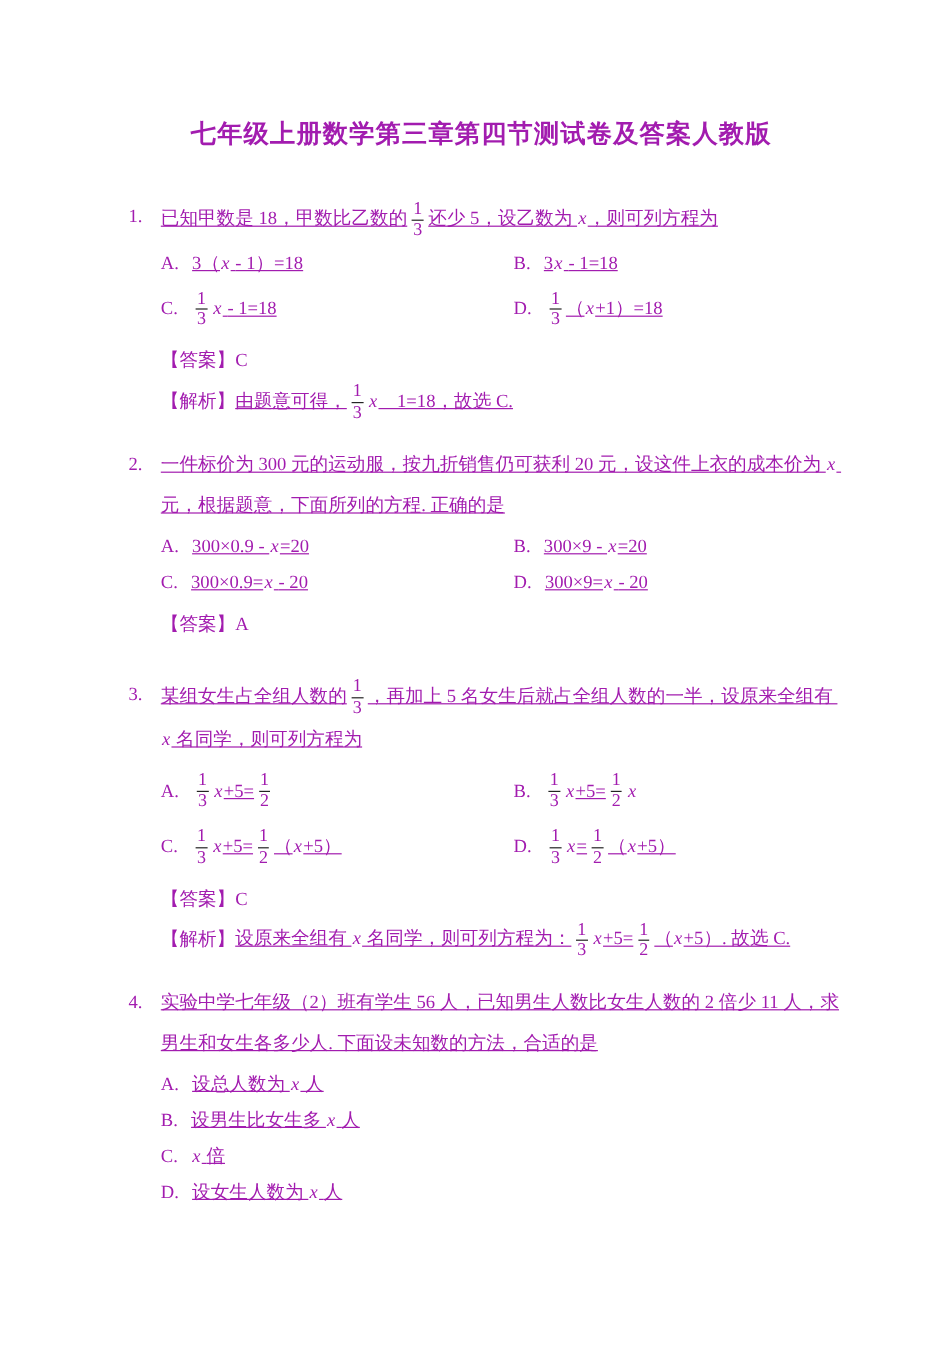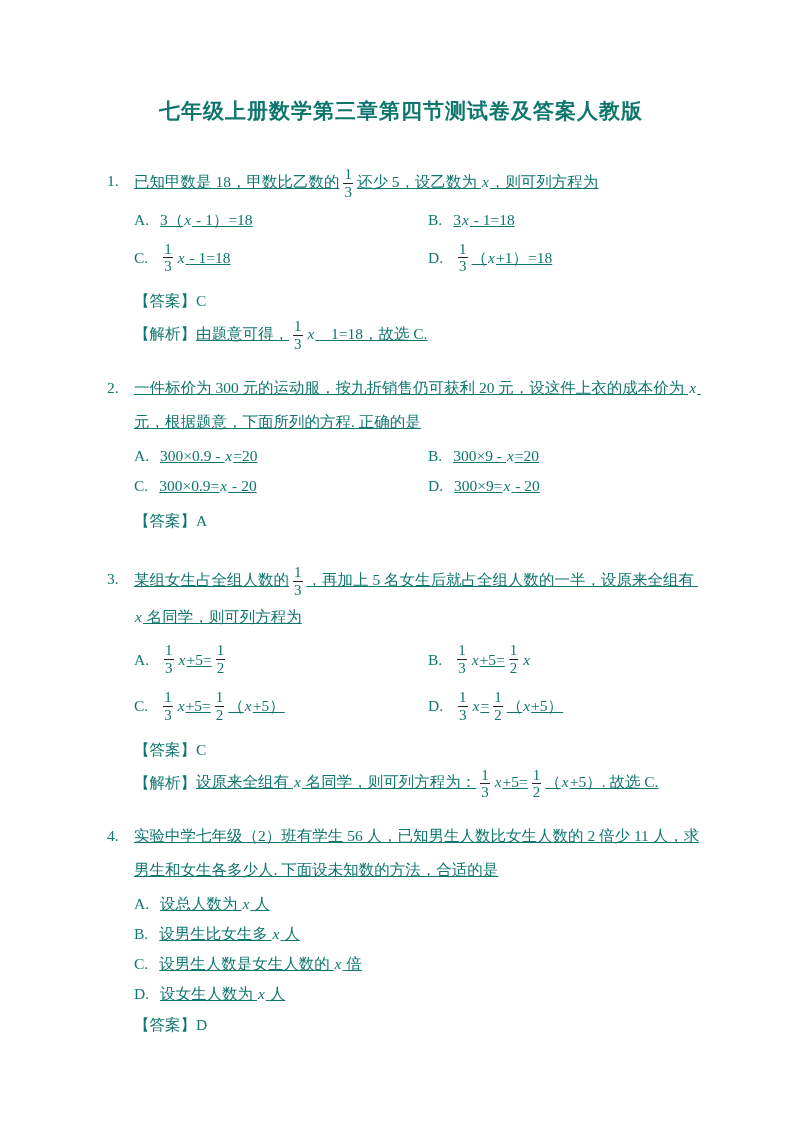"七年级上册数学第三章第四节测试卷及答案人教版" .page { color: #0f766e -> #a21caf }
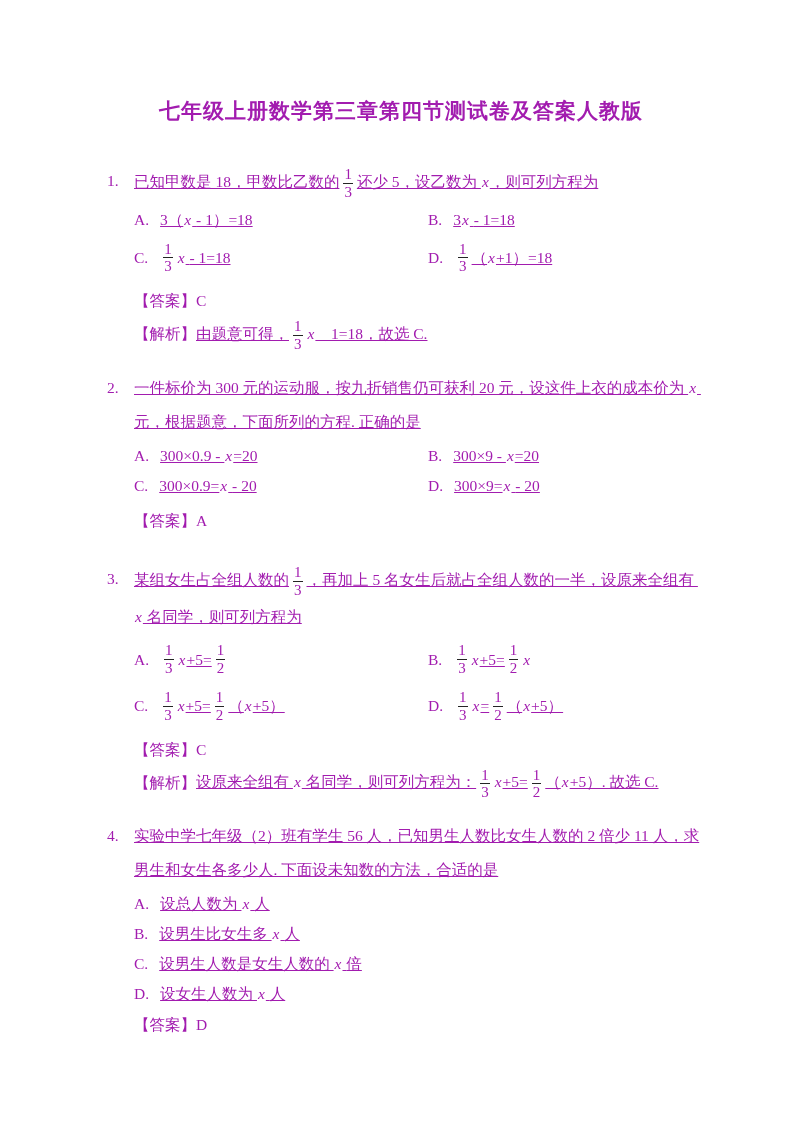"设男生人数是女生人数的" span.trun { html: <span>设男生人数是女生人数的 </span> -> none }
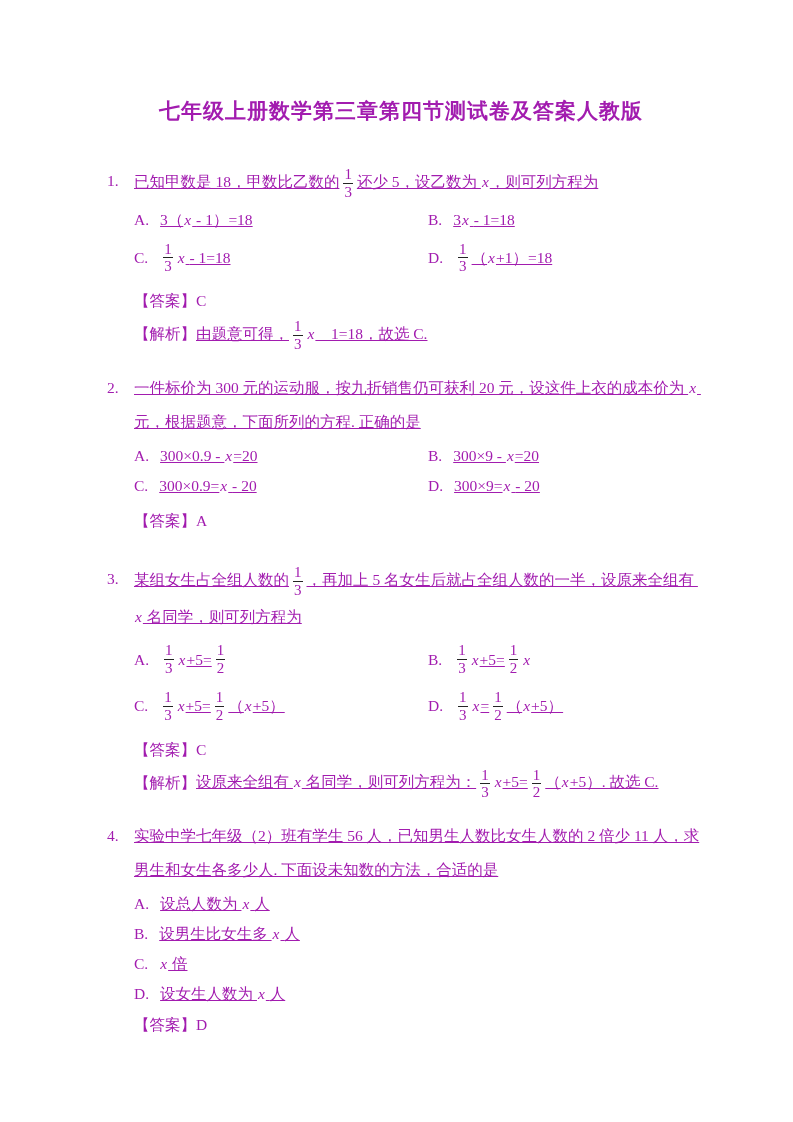"【答案】D" div.answer-row { html: <div><span>【答案】</span><span>D</span></div> -> none }
